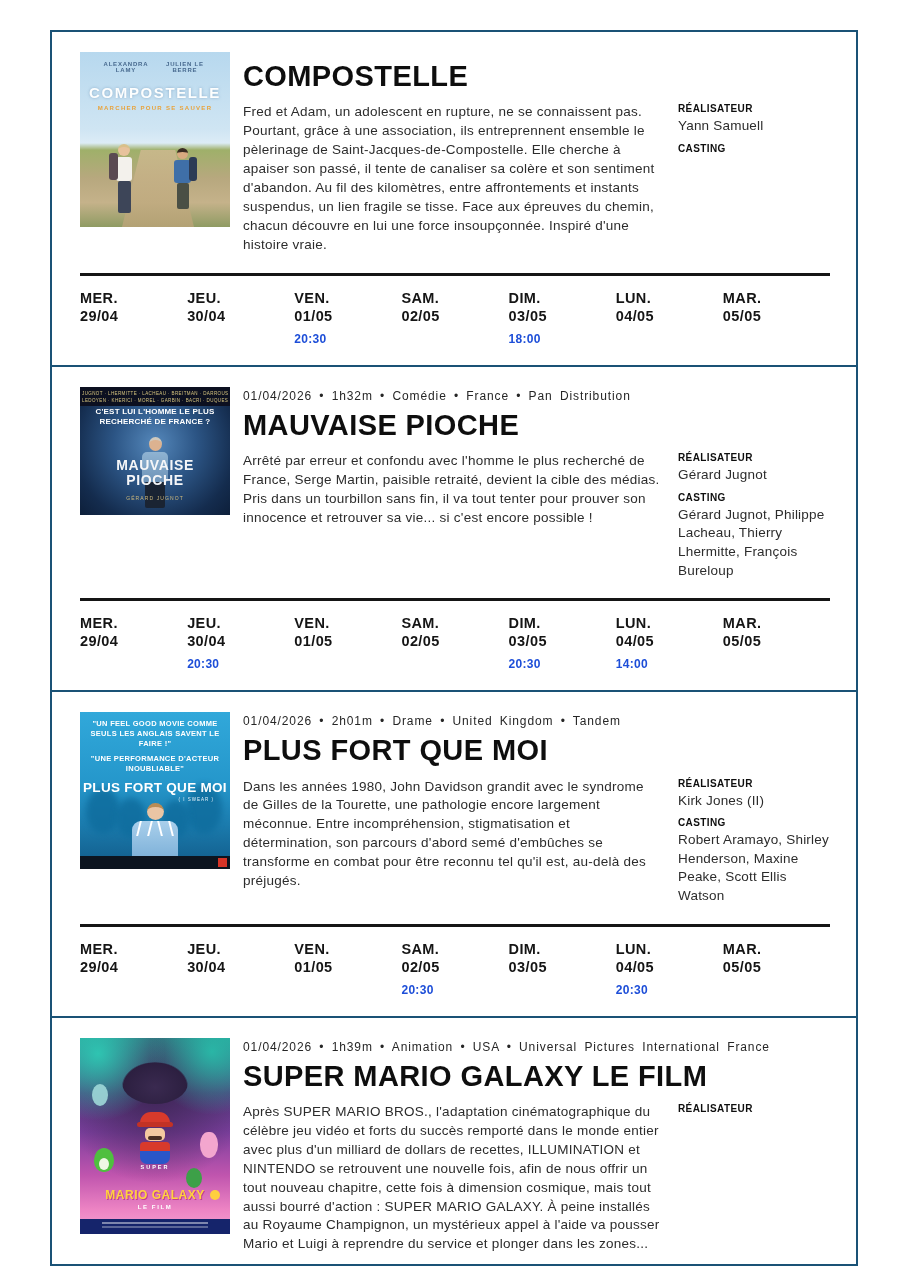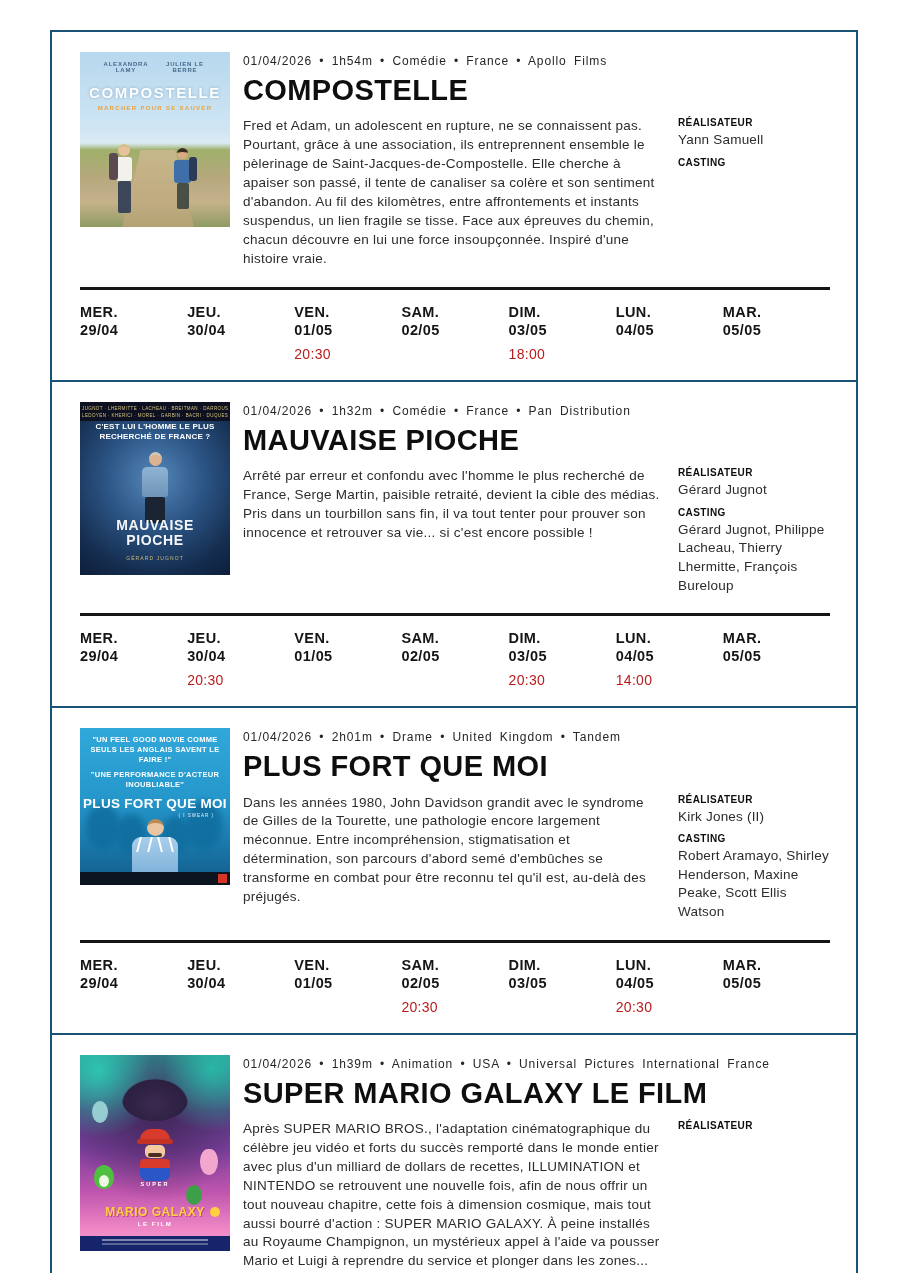"01/04/2026 • 1h54m • Comédie" div.meta { html: <div>01/04/2026 • 1h54m • Comédie • France • Apollo Films</div> -> none }
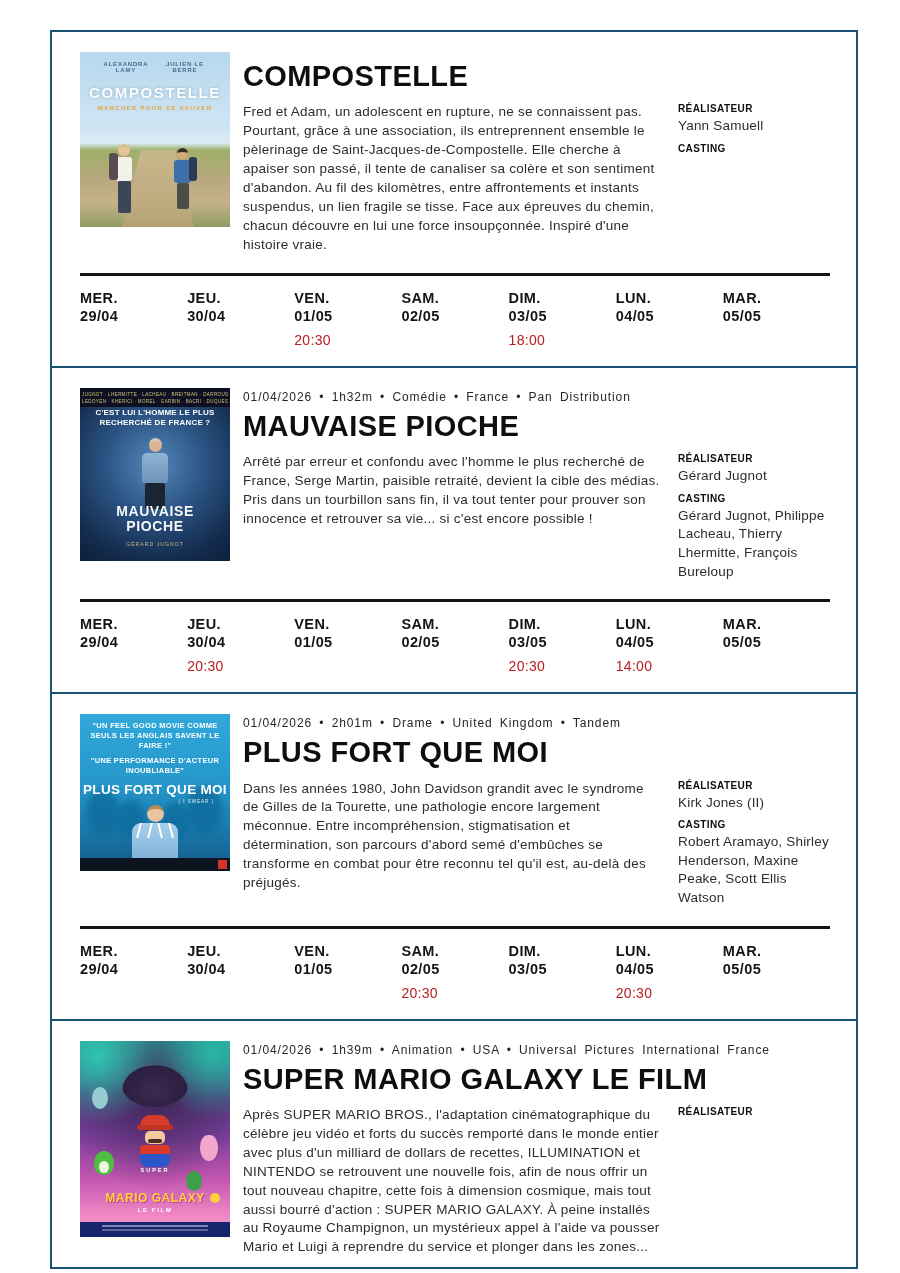"20:30" .dc-time { color: #b91c1c -> #1d4ed8; font-size: 14px -> 12px; font-weight: none -> bold }
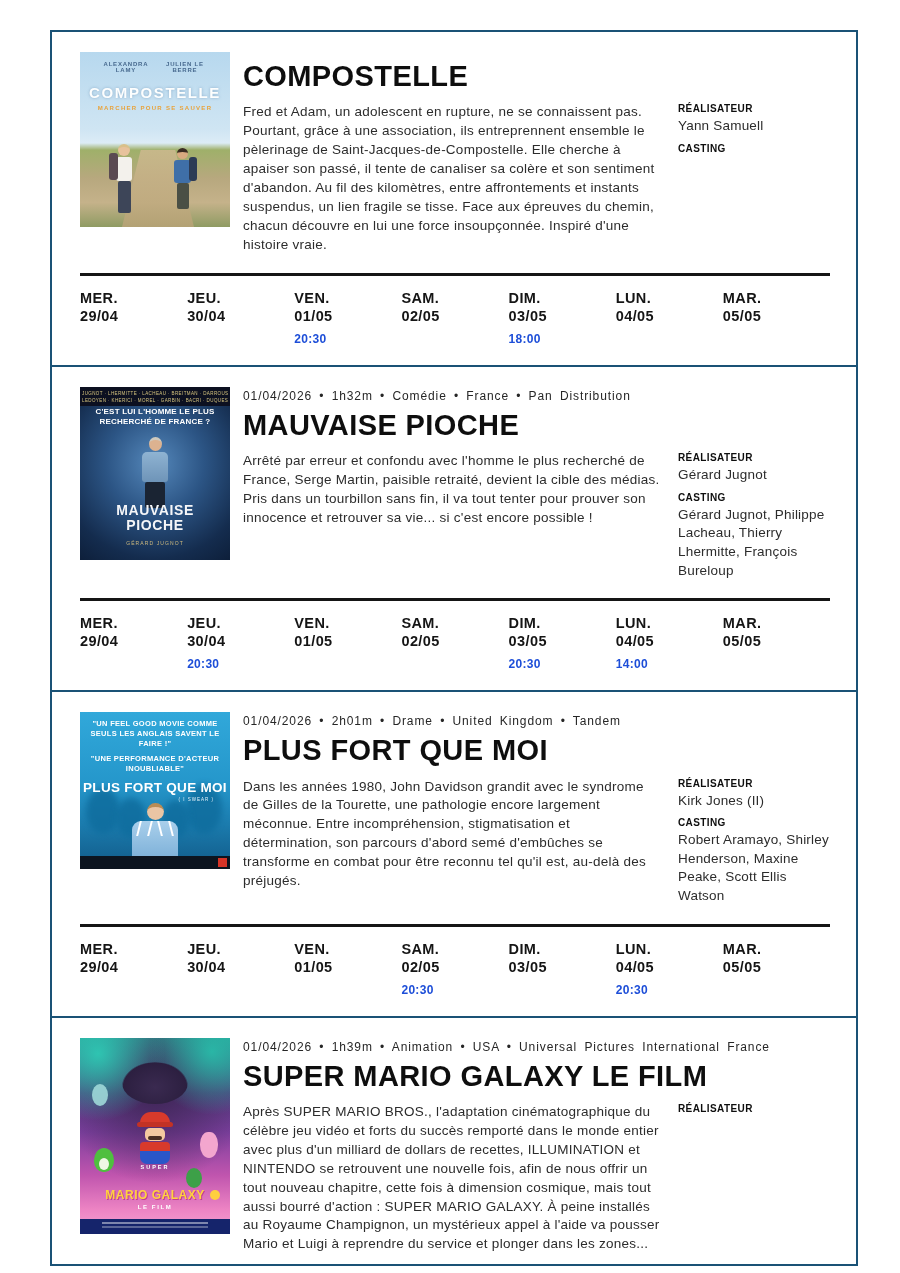"C'EST LUI L'HOMME LE PLUS" .p2 { height: 173px -> 128px }
